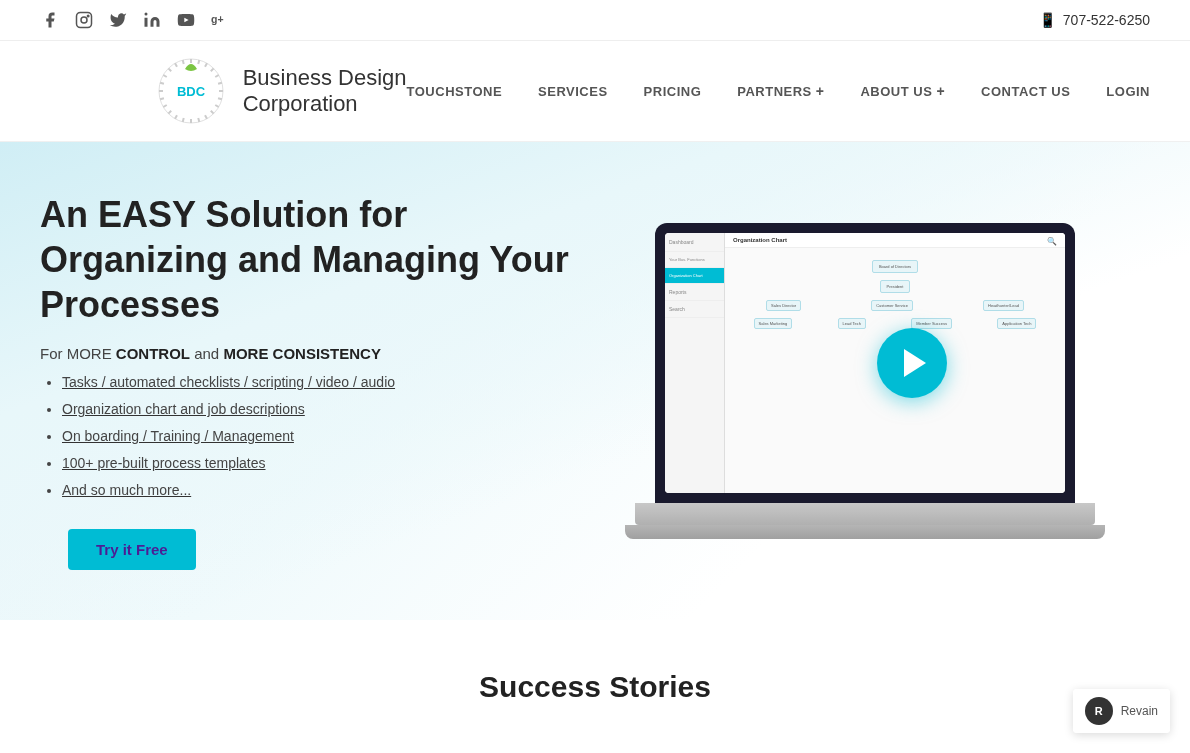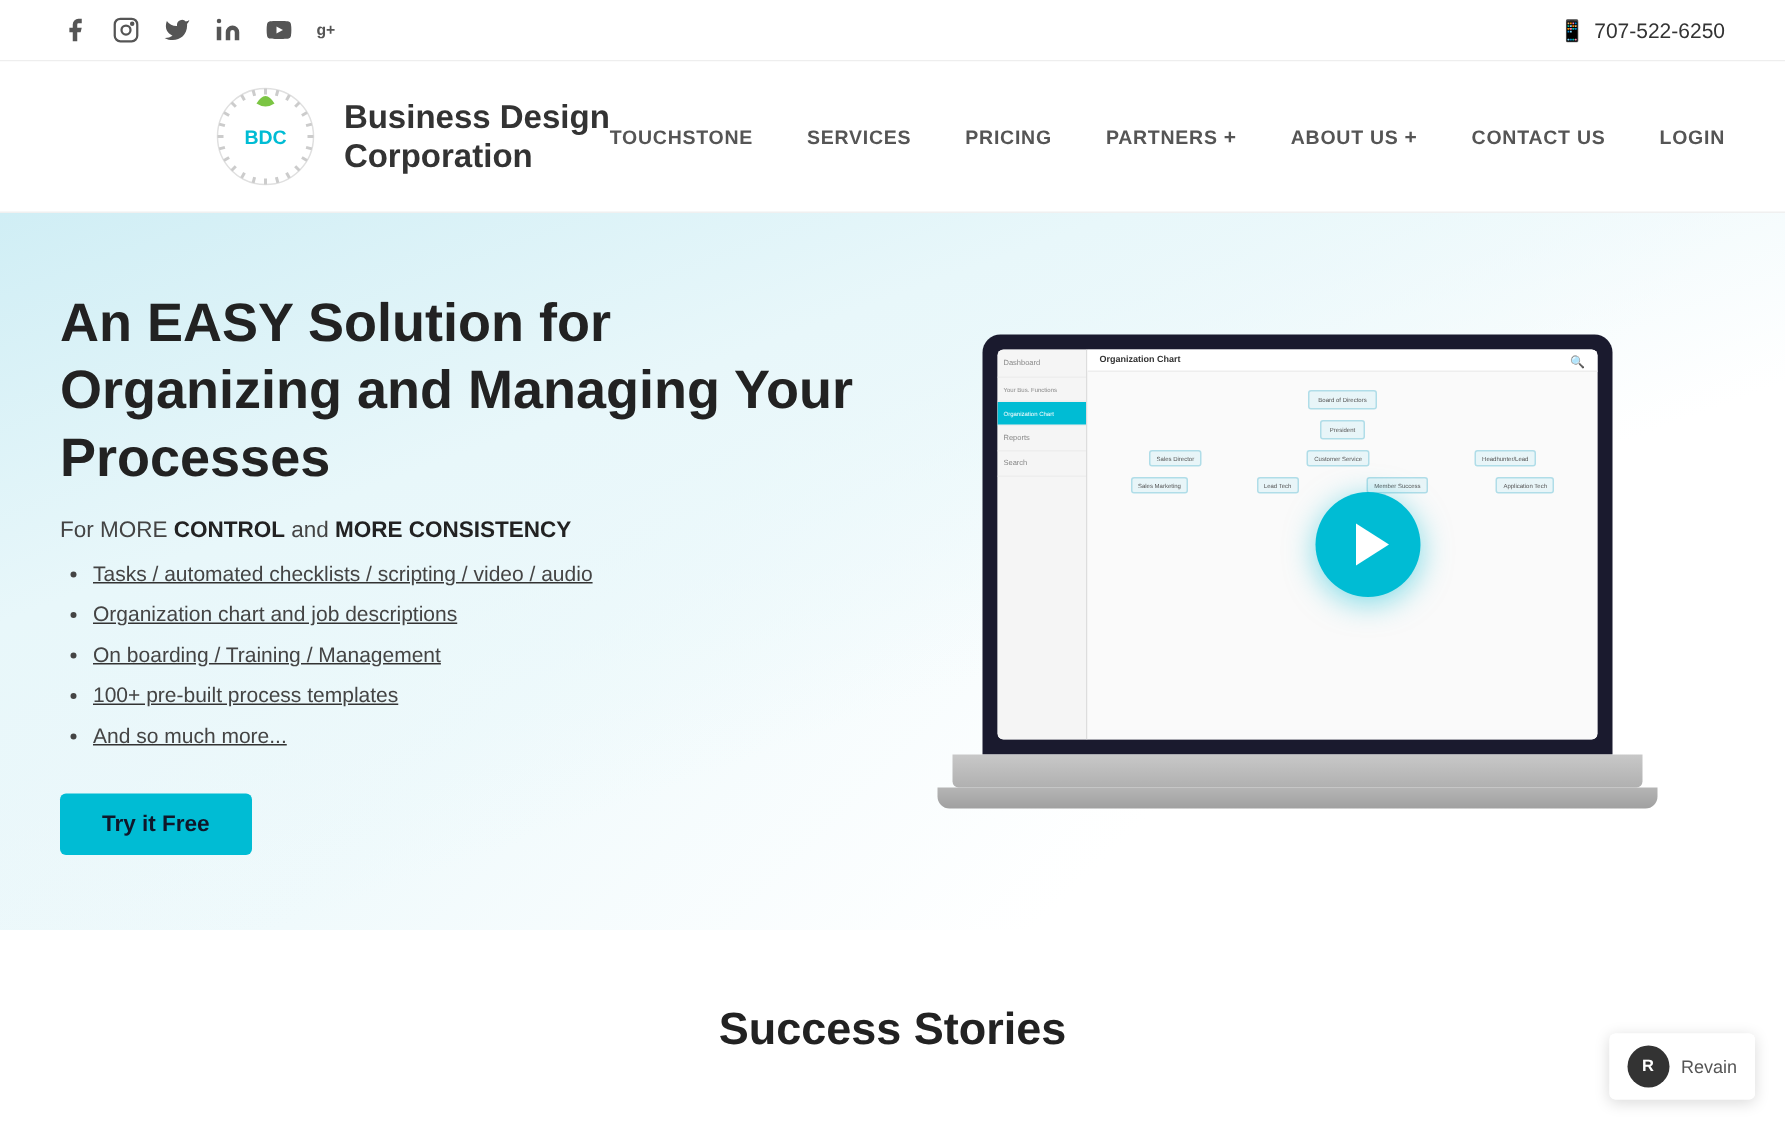"Business Design" .logo-text { font-weight: 700 -> 400 }
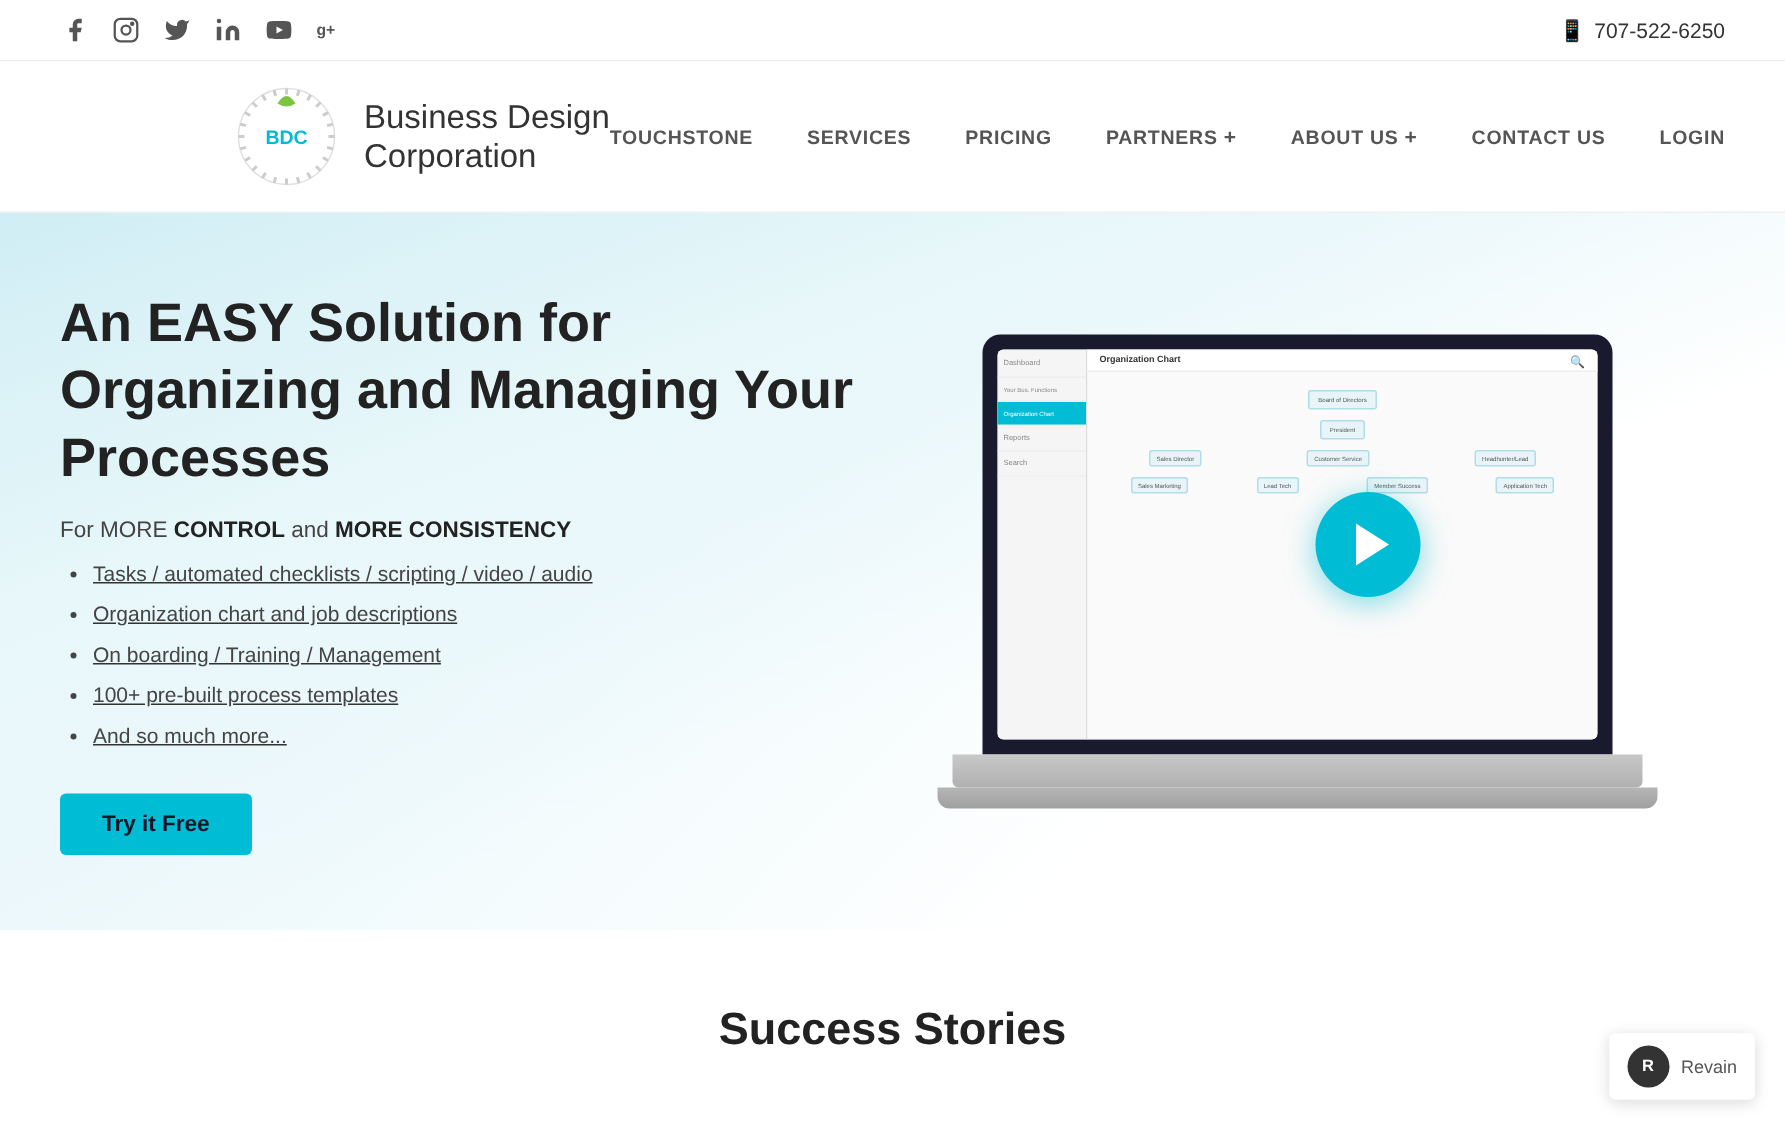"Try it Free" .btn-try { color: #0f172a -> #4c1d95; margin-left: none -> 28px }
